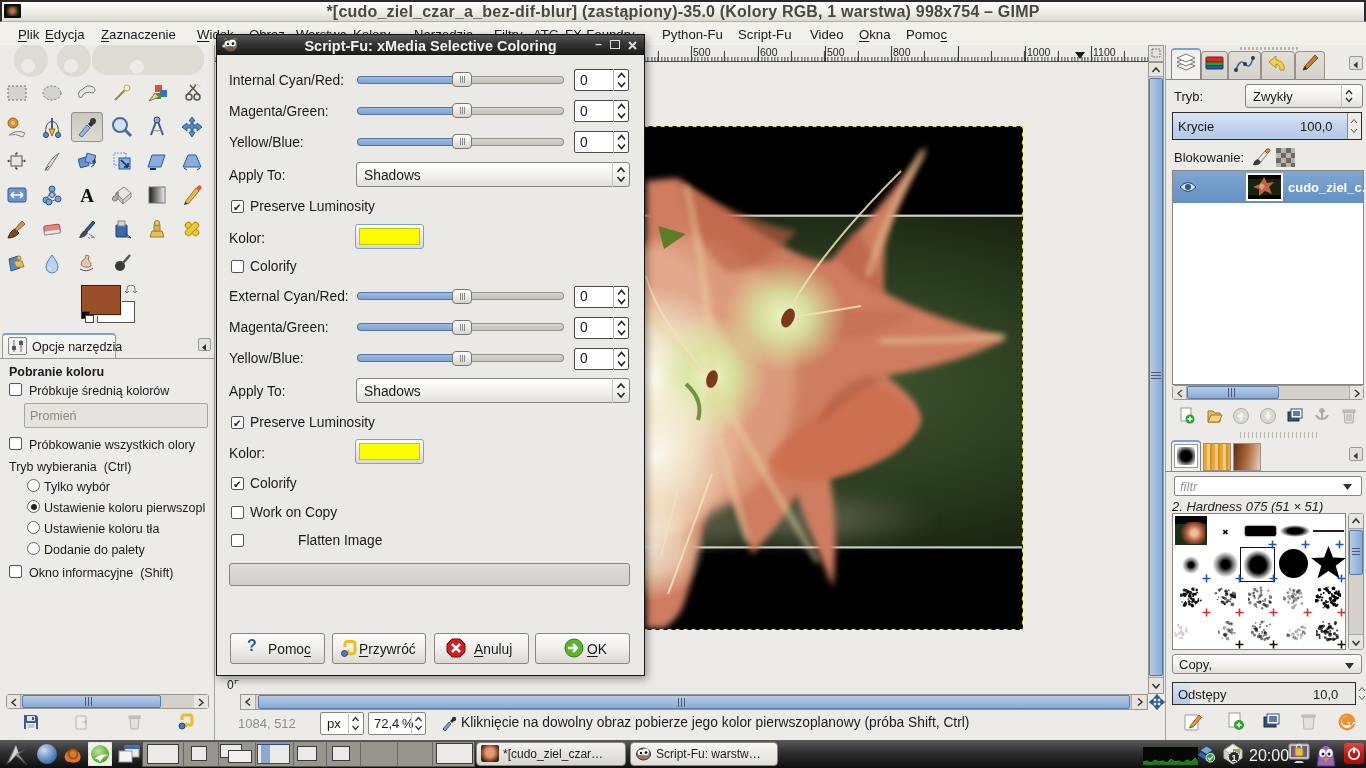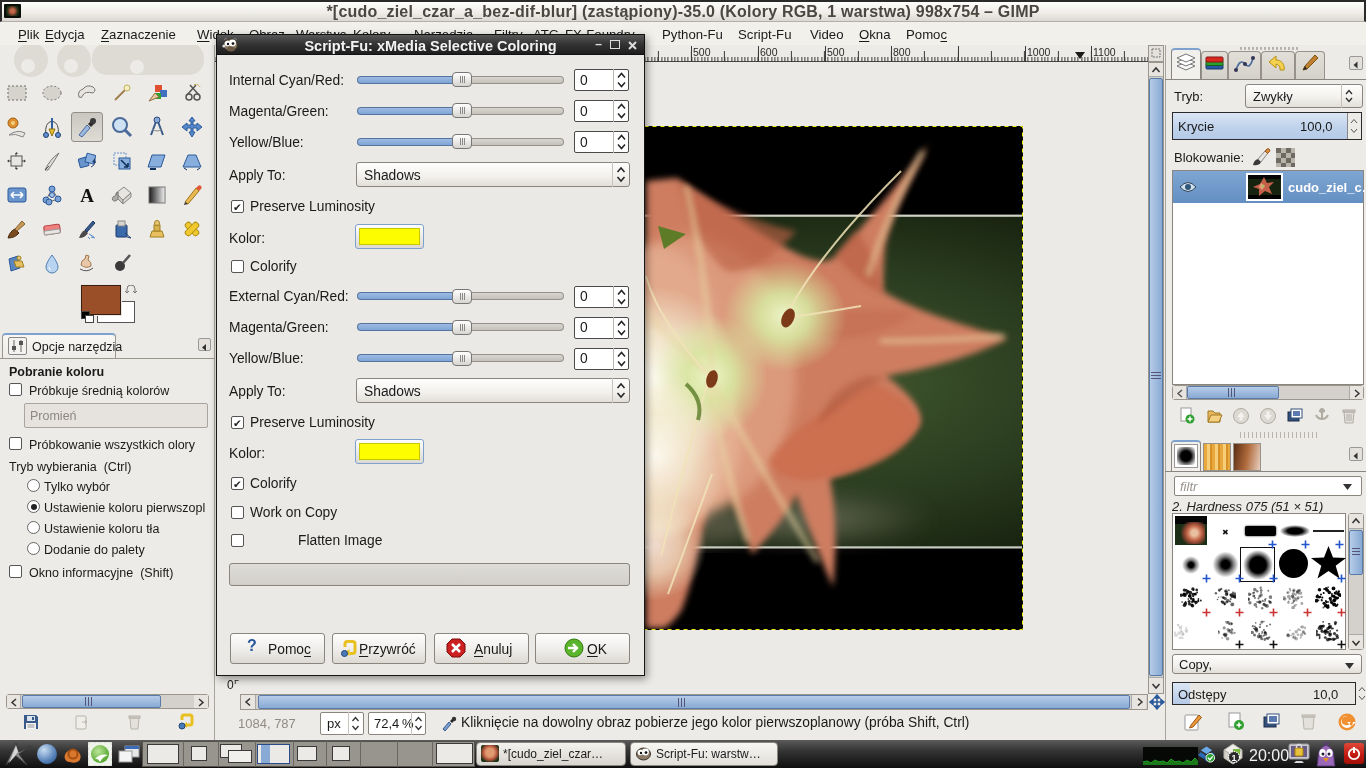"1084, 787" div.abs { text: 787 -> 512 }
